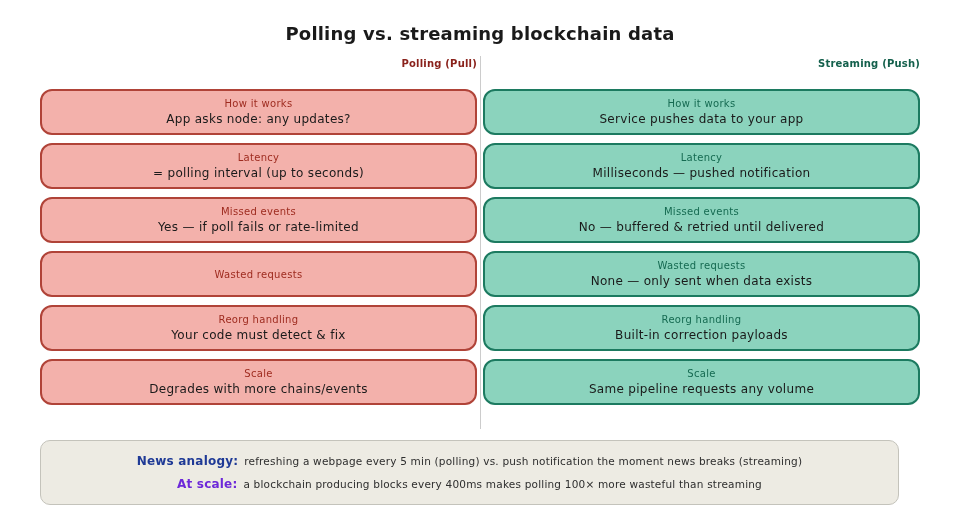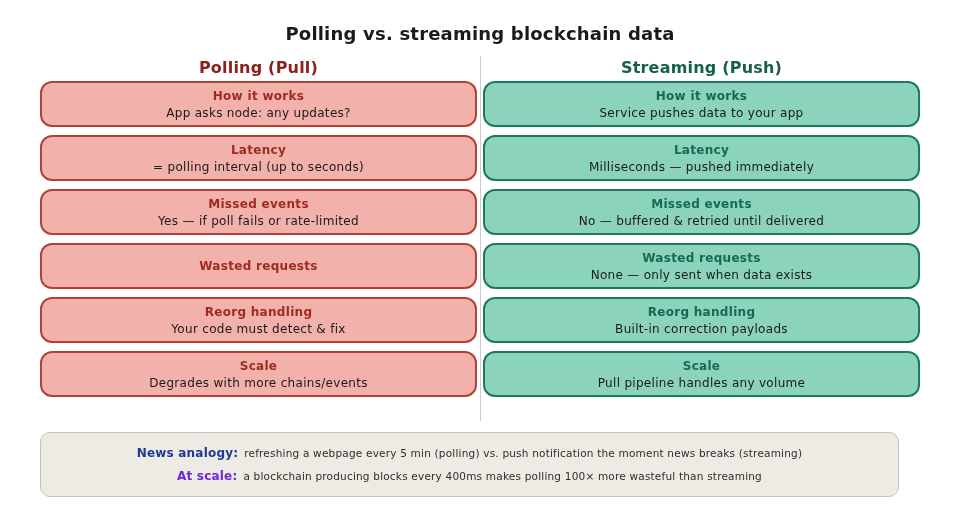"Polling (Pull)" .col-header { font-size: 16px -> 10px; margin-bottom: 4px -> 20px; text-align: center -> right }
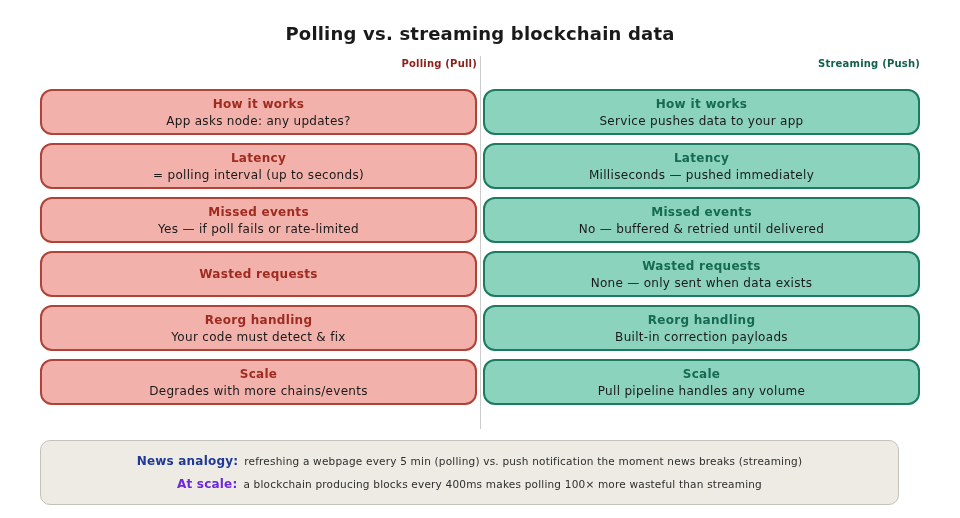"How it works" .card-title { font-size: 12px -> 10px; font-weight: bold -> normal }
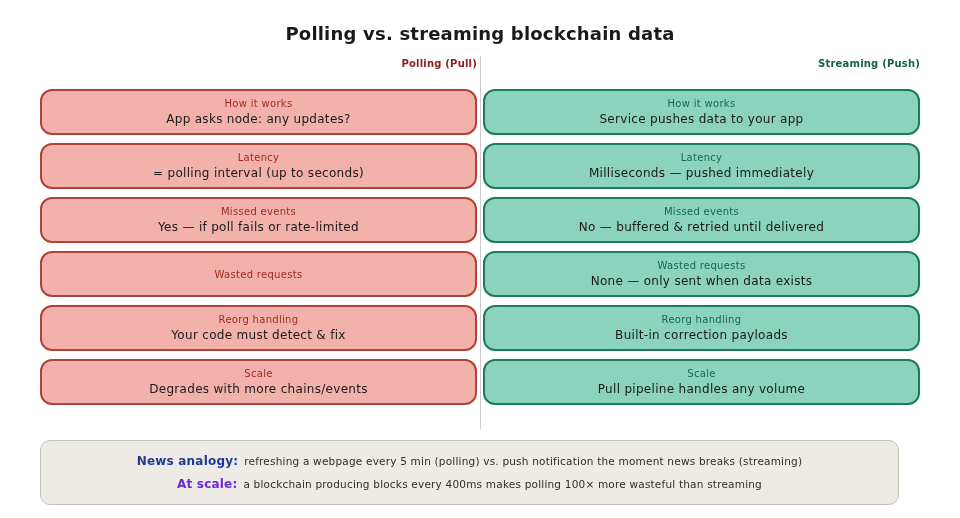"Milliseconds — pushed immediately" div.card-detail { text: immediately -> notification }
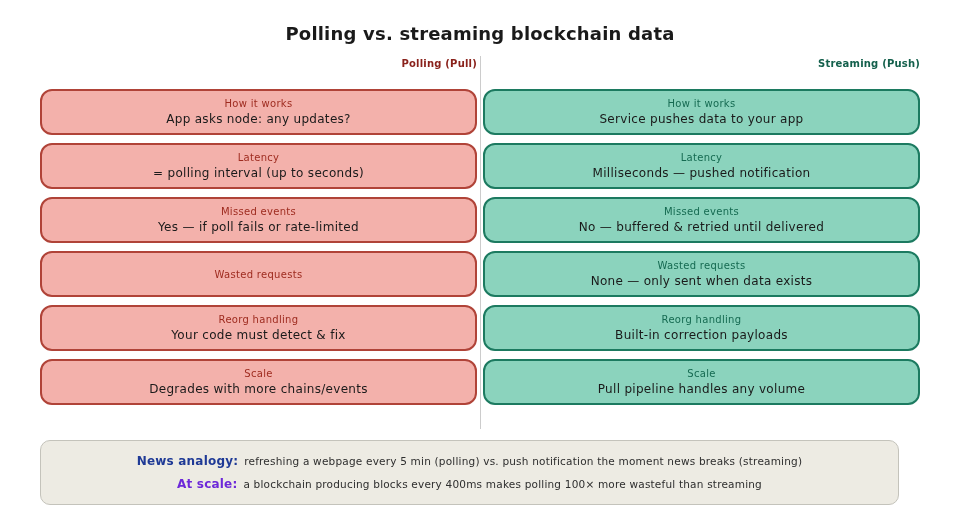"Pull pipeline handles any volume" div.card-detail { text: Pull pipeline handles -> Same pipeline requests }
